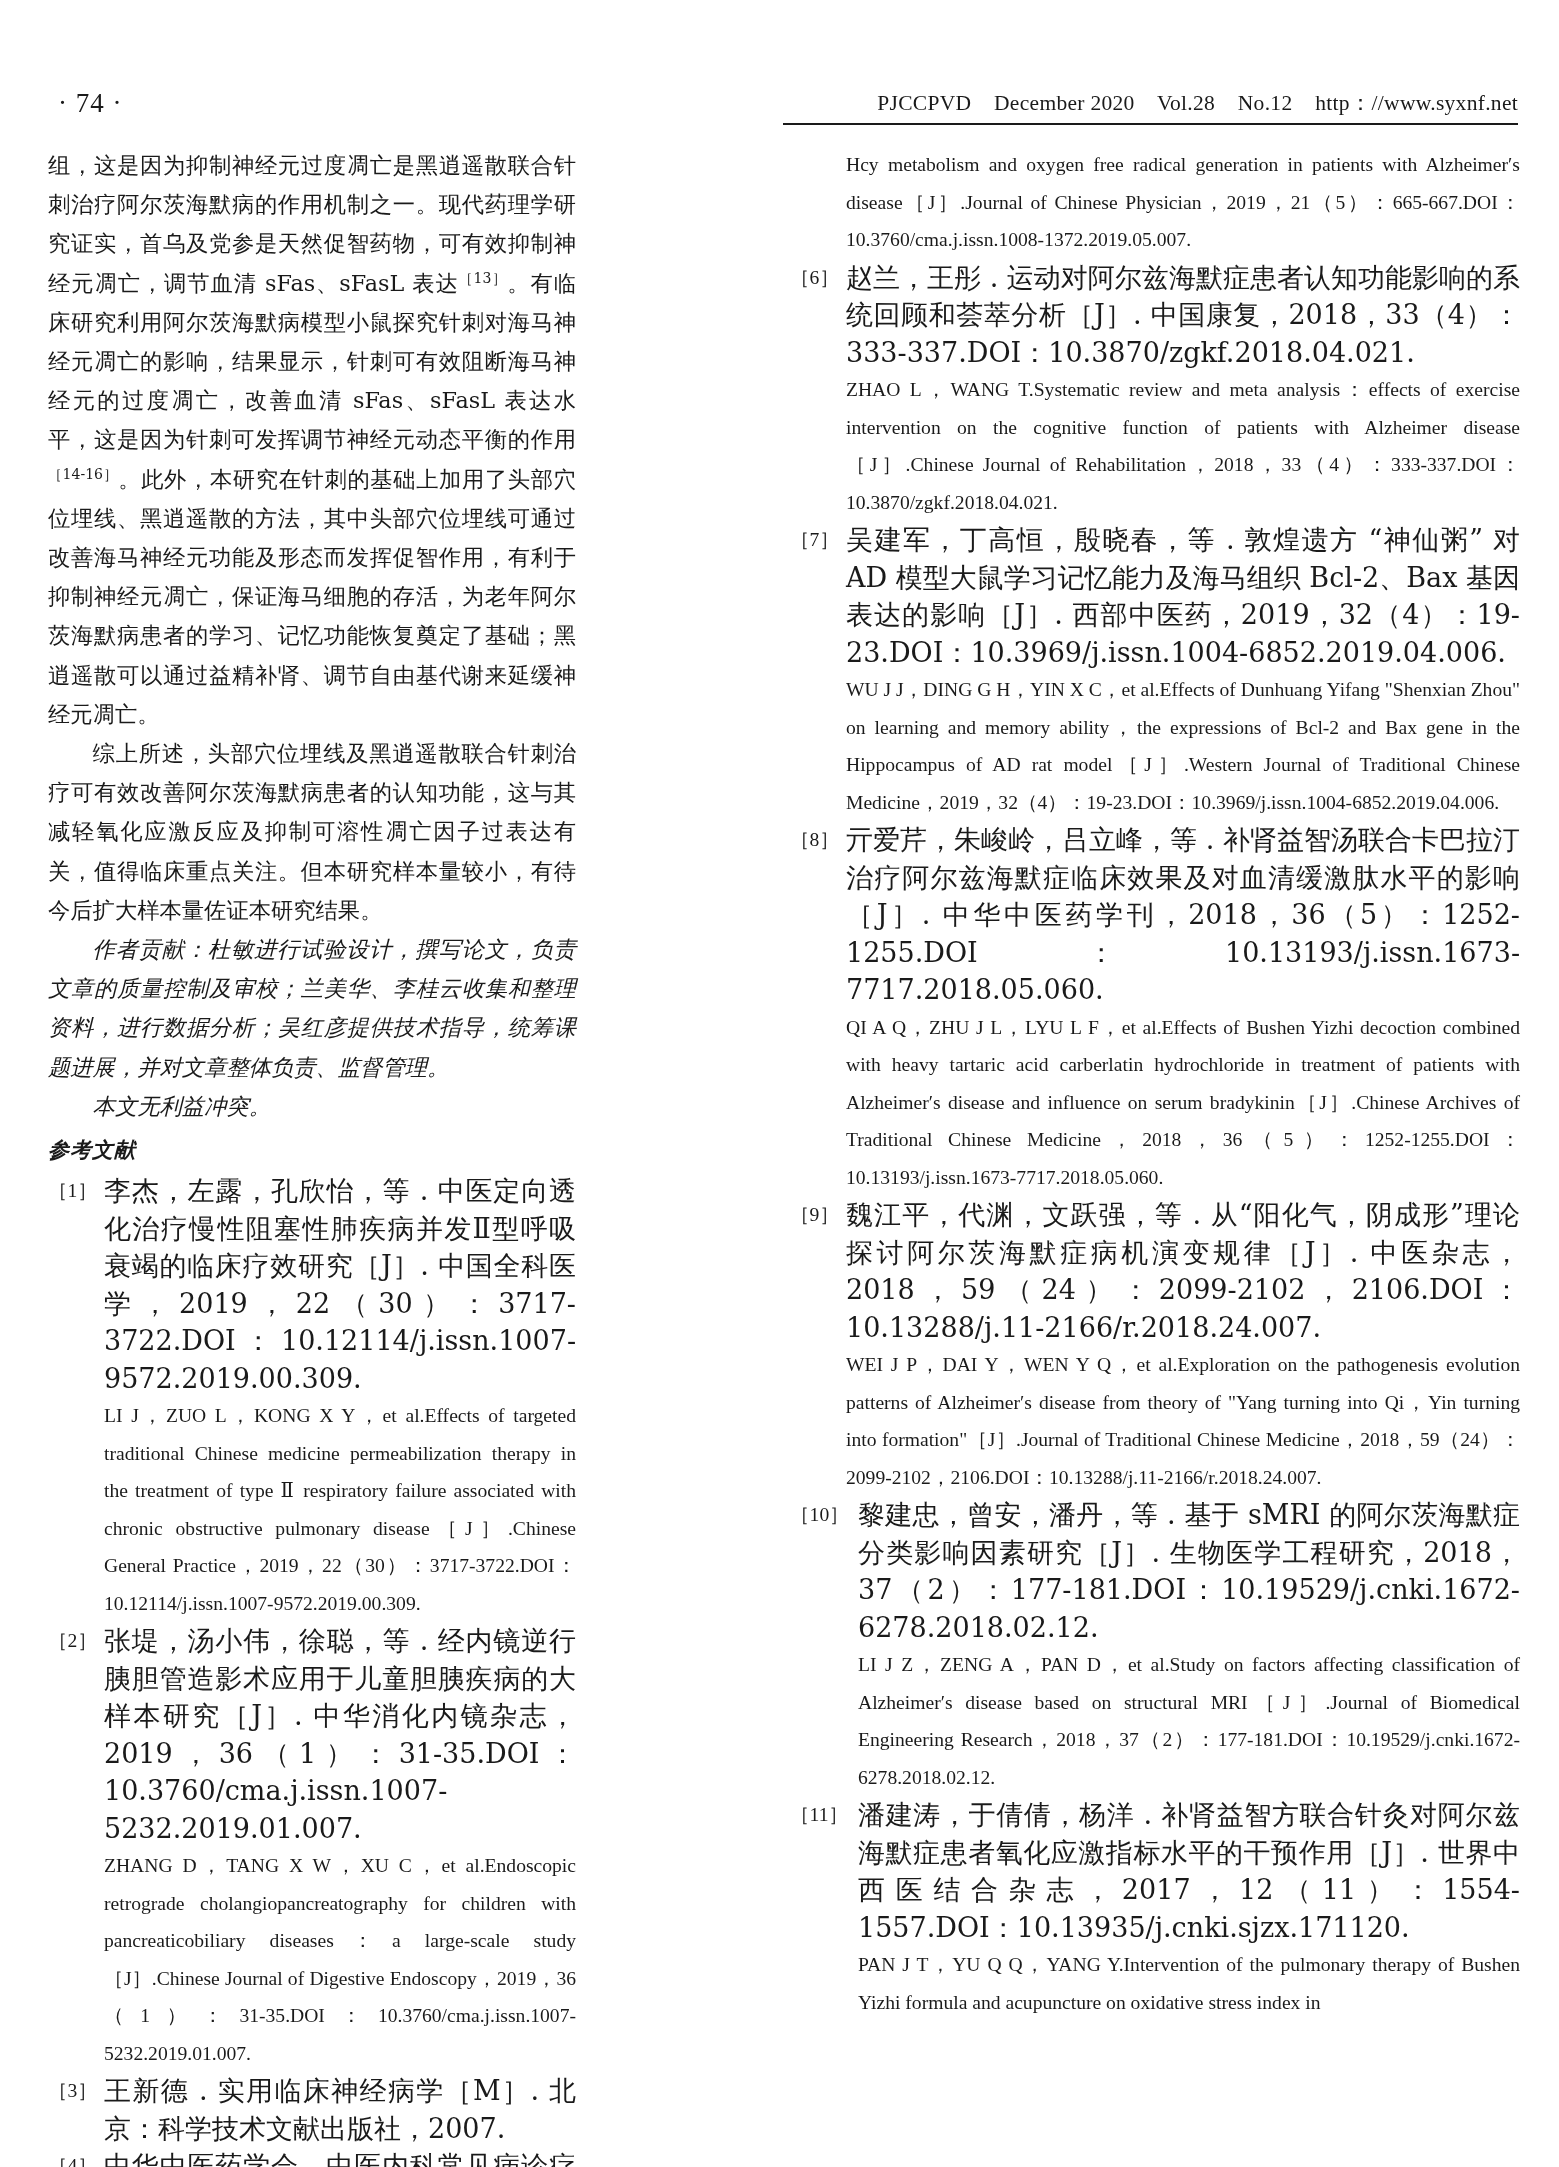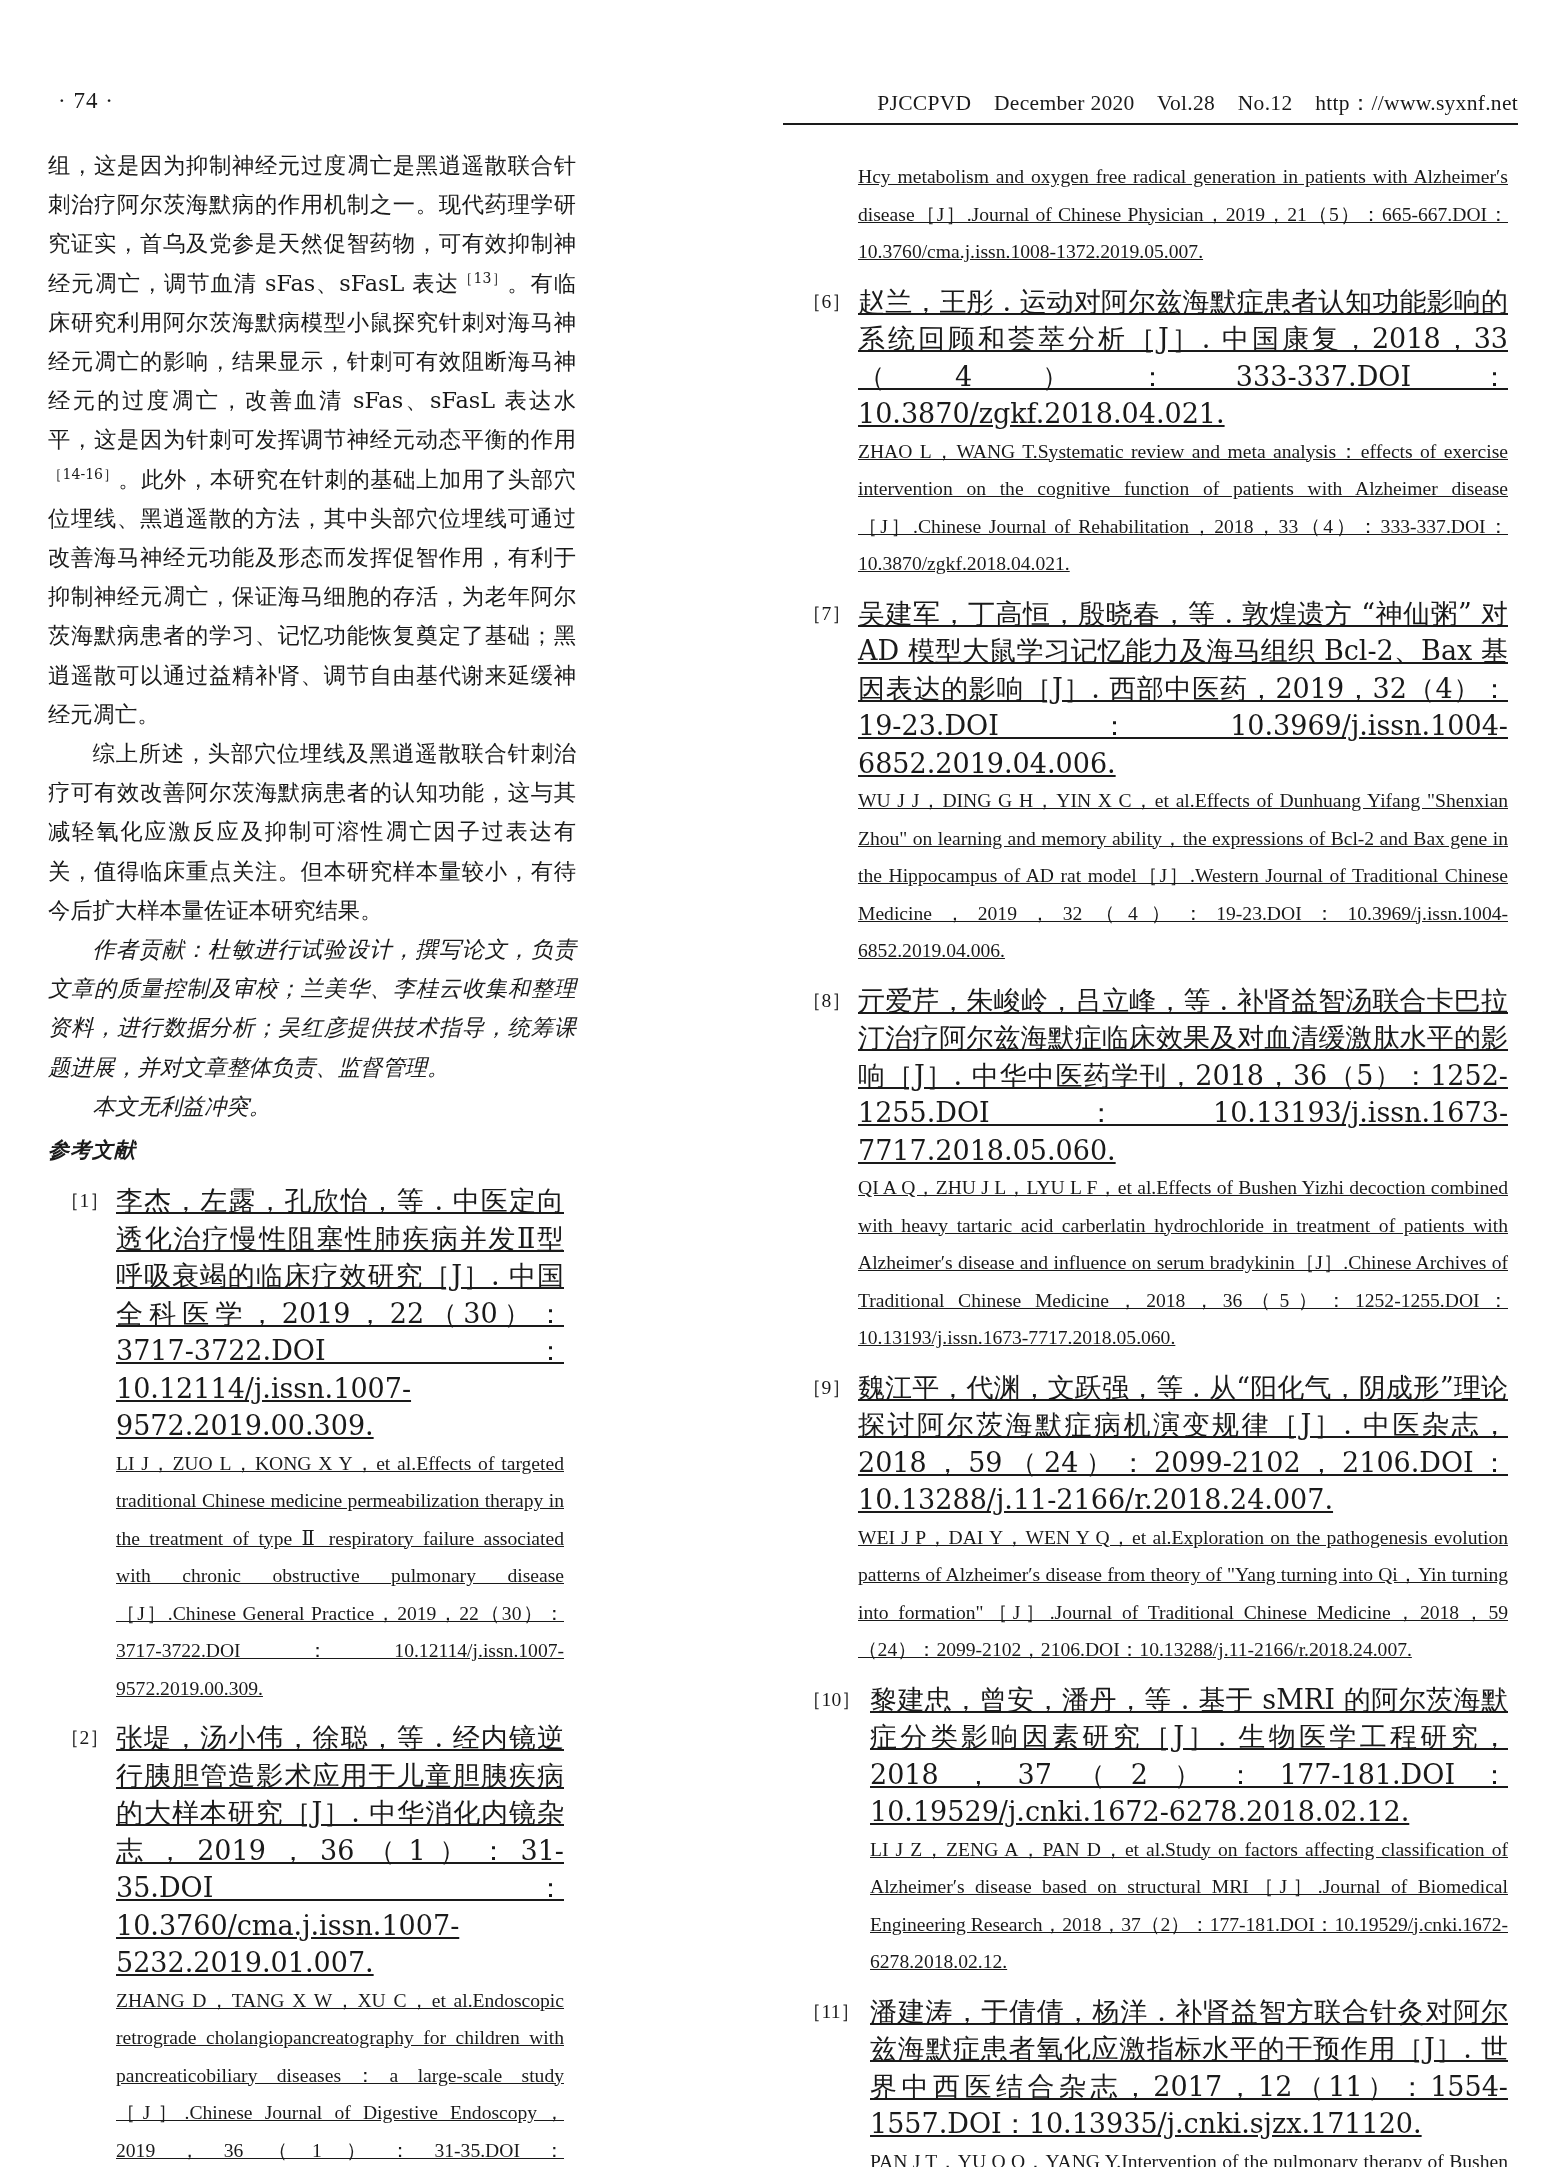"· 74 ·" .folio { font-size: 23px -> 27px }
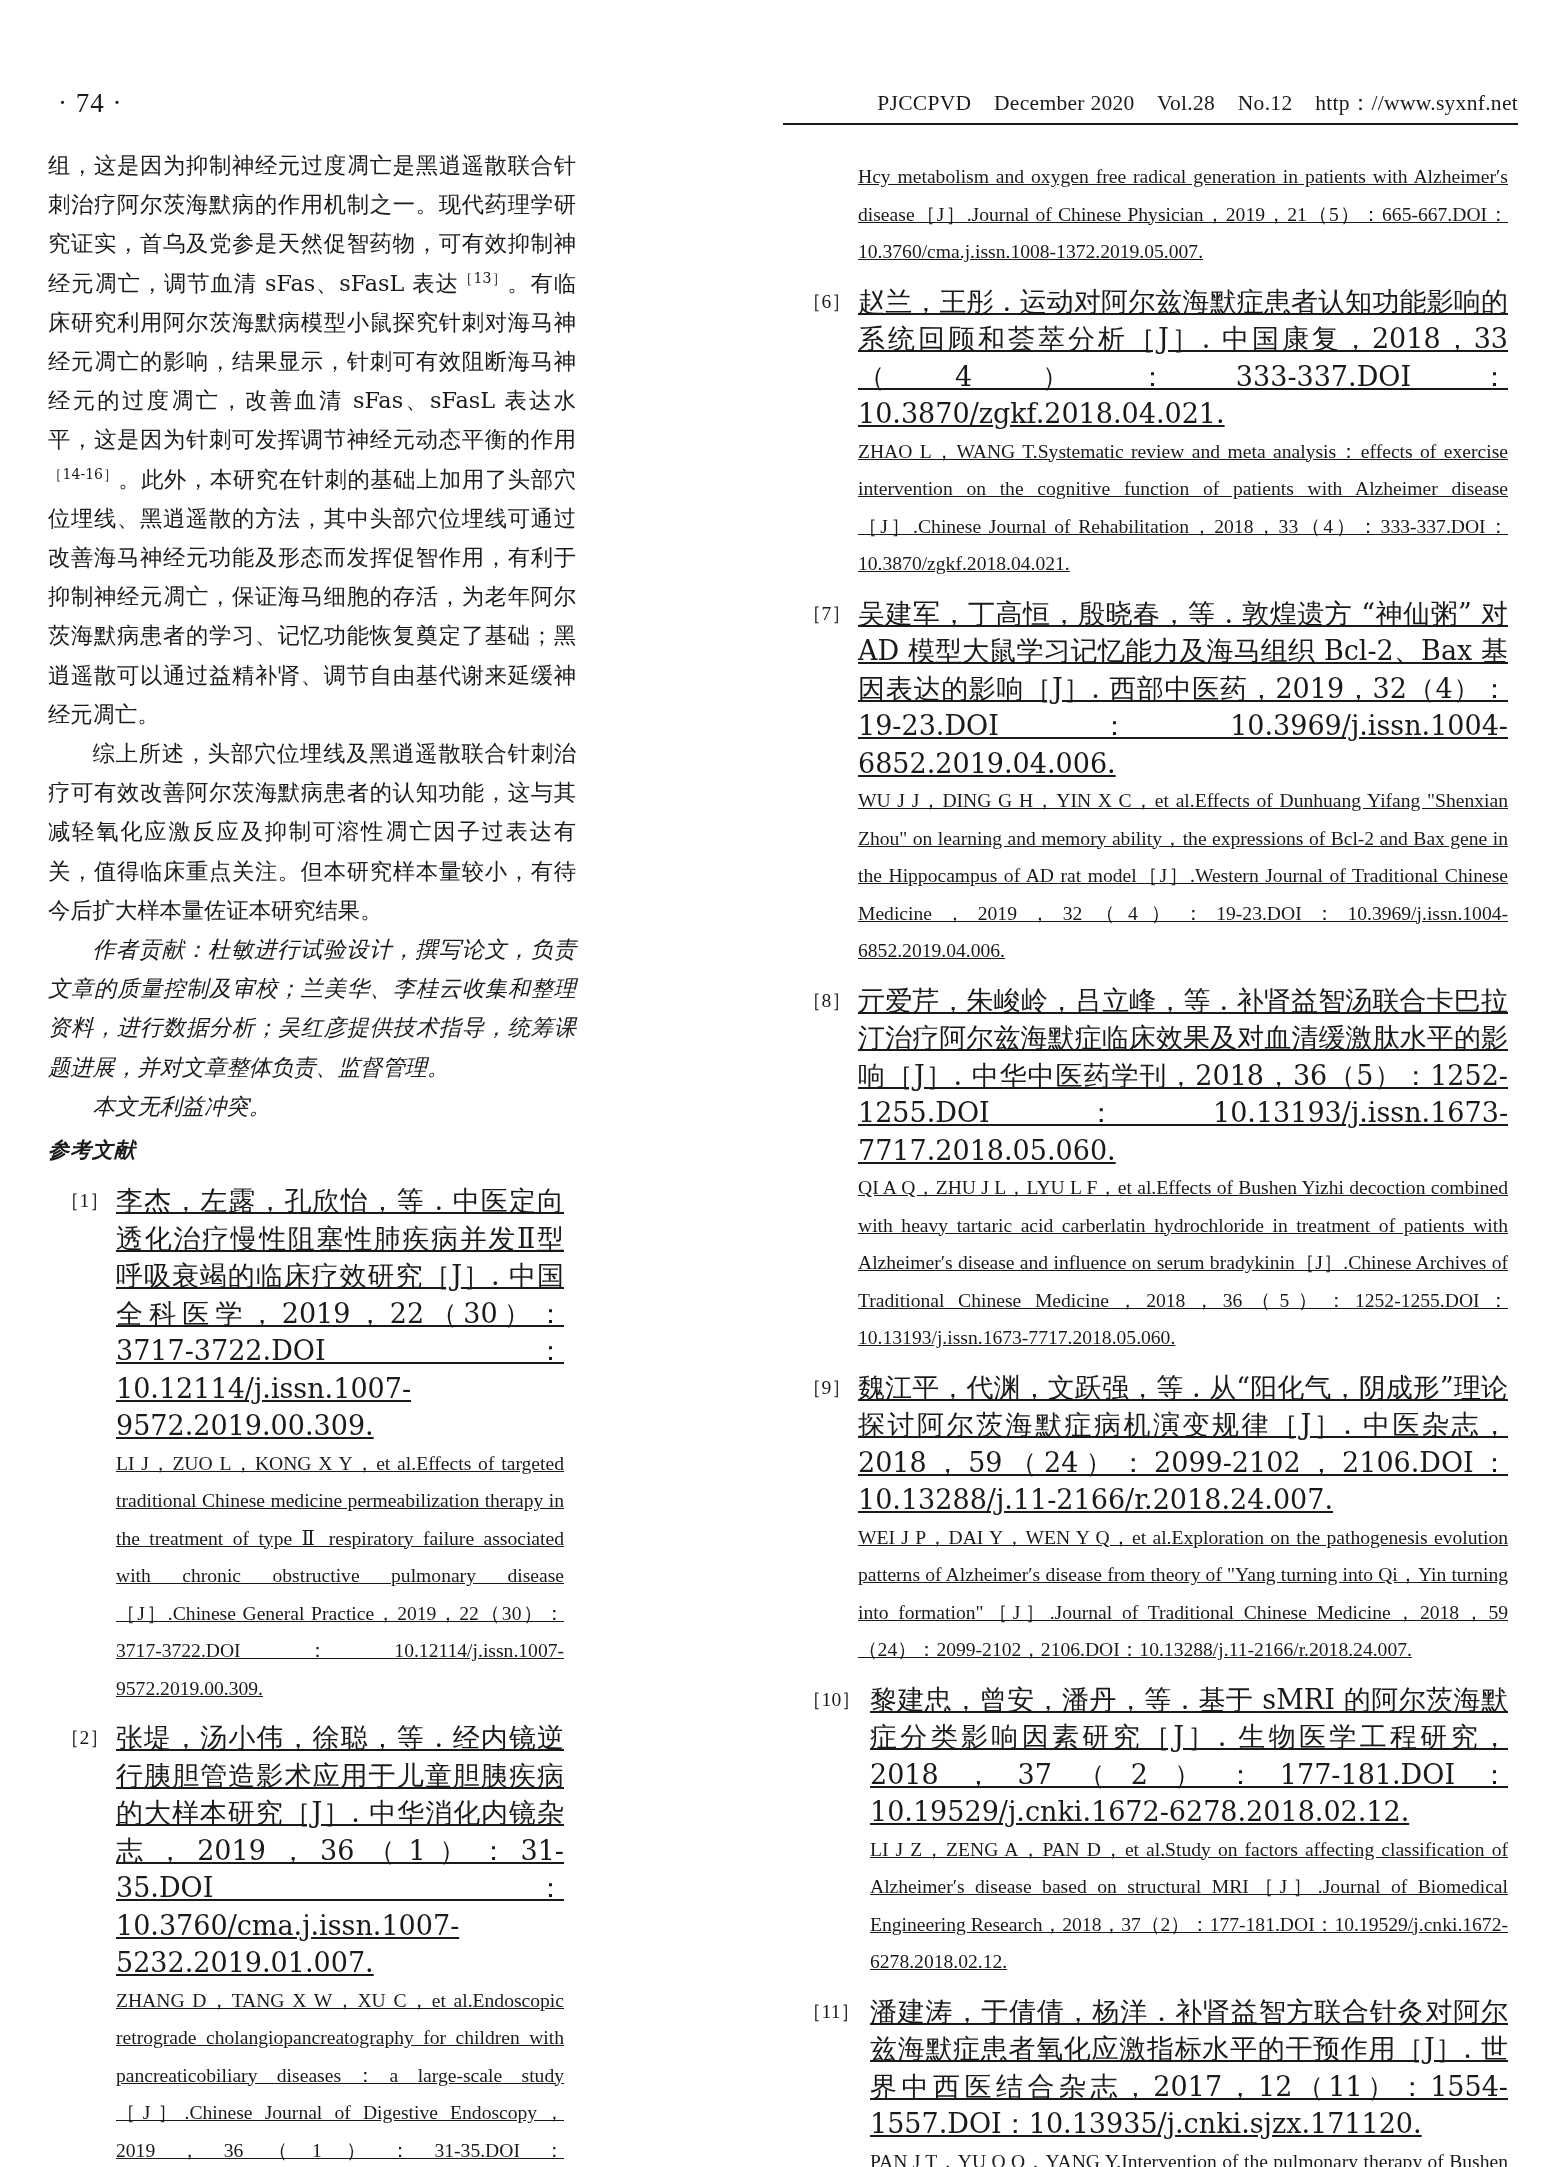"Hcy metabolism and oxygen free" .ref { margin: 12px -> 0; text-decoration: underline -> none }
